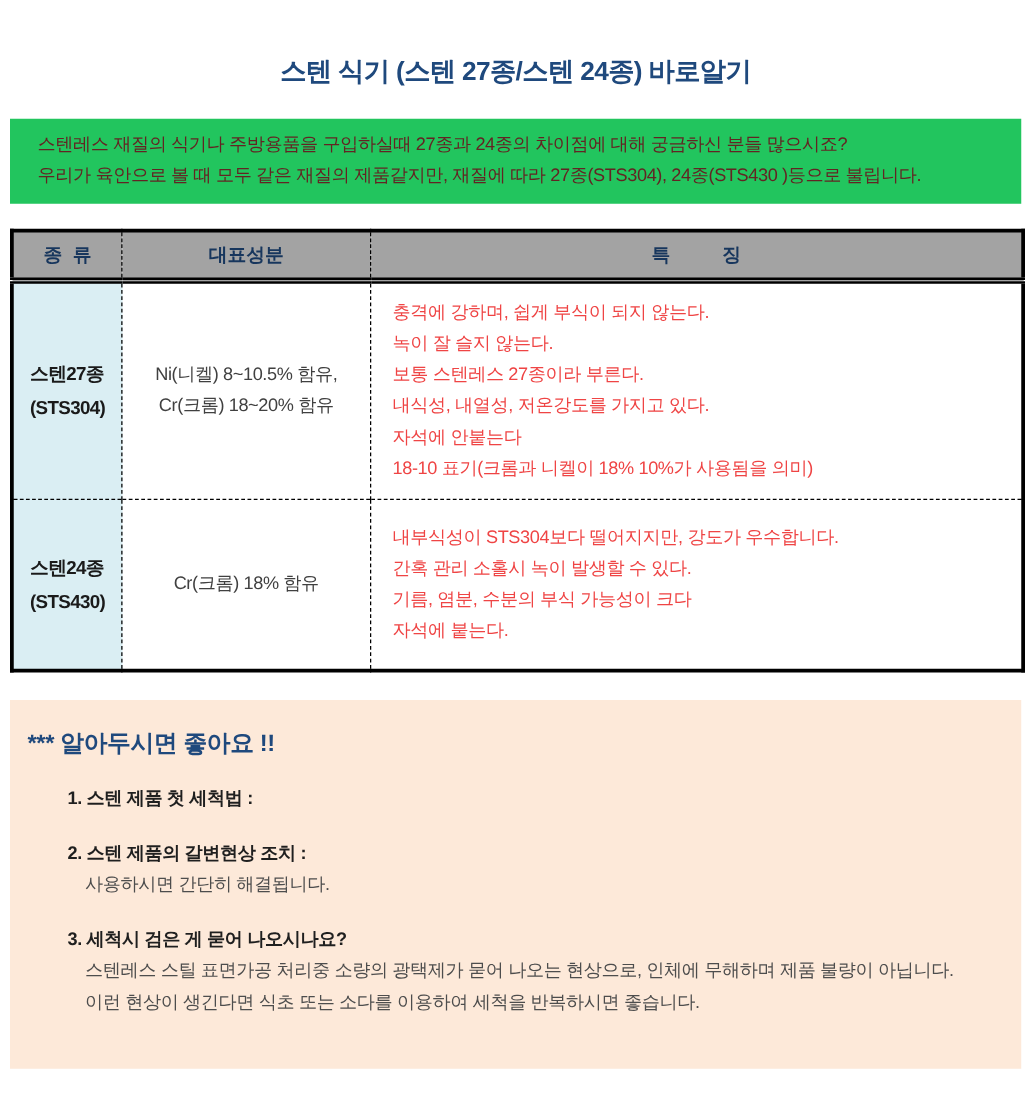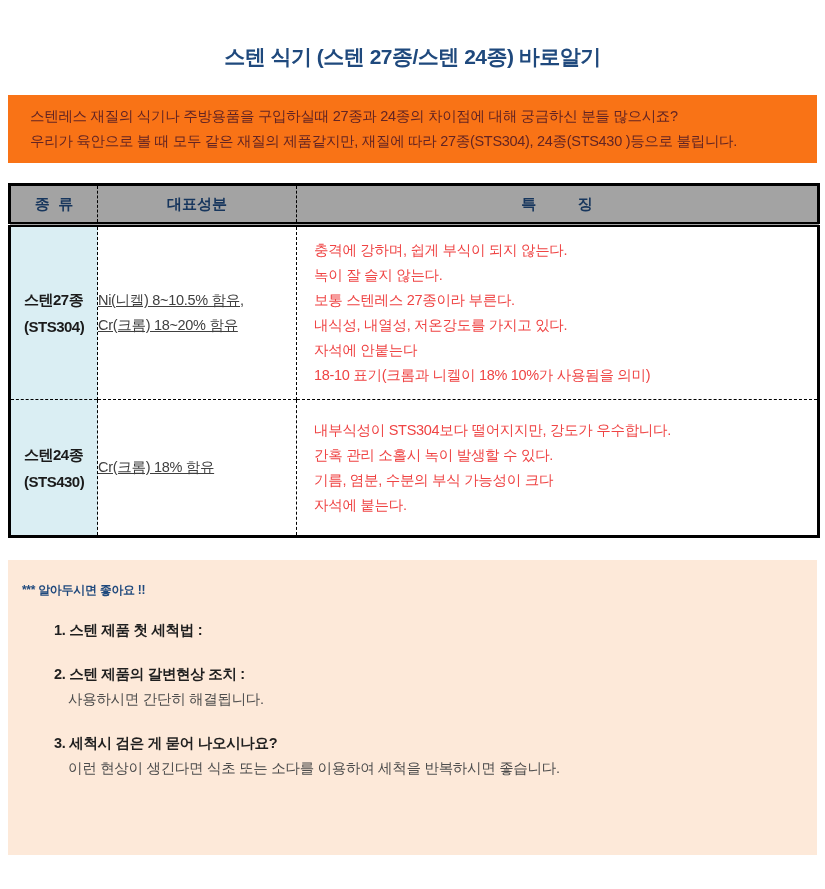"스텐레스 재질의 식기나 주방용품을 구입하실때" .intro { background: #f97316 -> #22c55e }
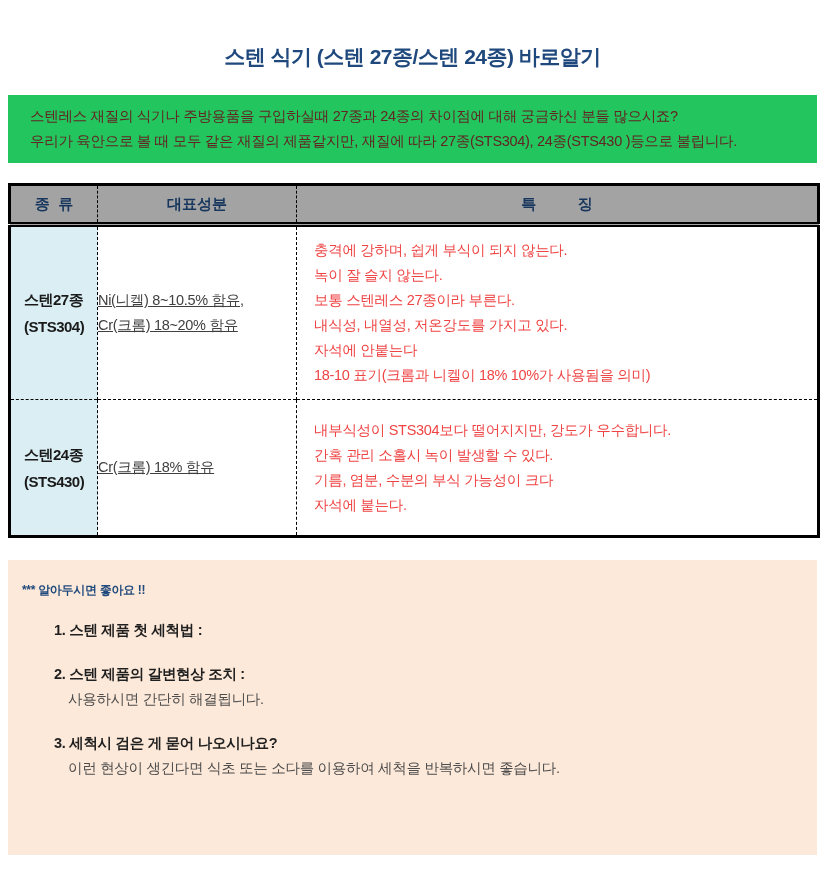"Ni(니켈) 8~10.5% 함유," td.comp-cell { text-align: left -> center; text-decoration: underline -> none }
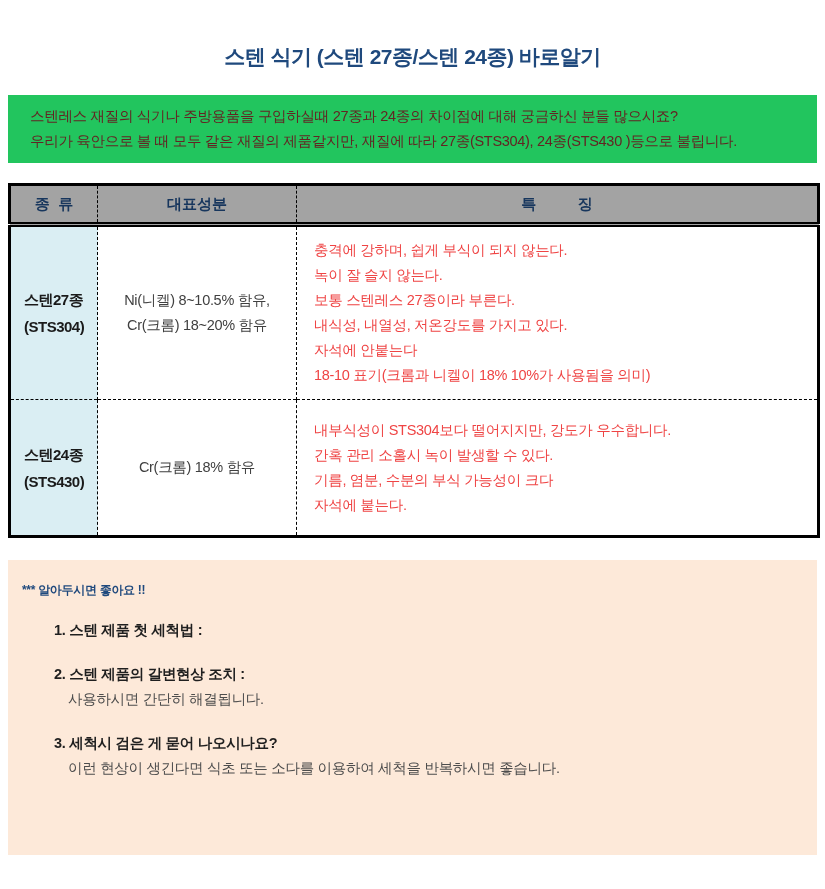"*** 알아두시면 좋아요 !!" .tips-heading { font-size: 12px -> 19px }
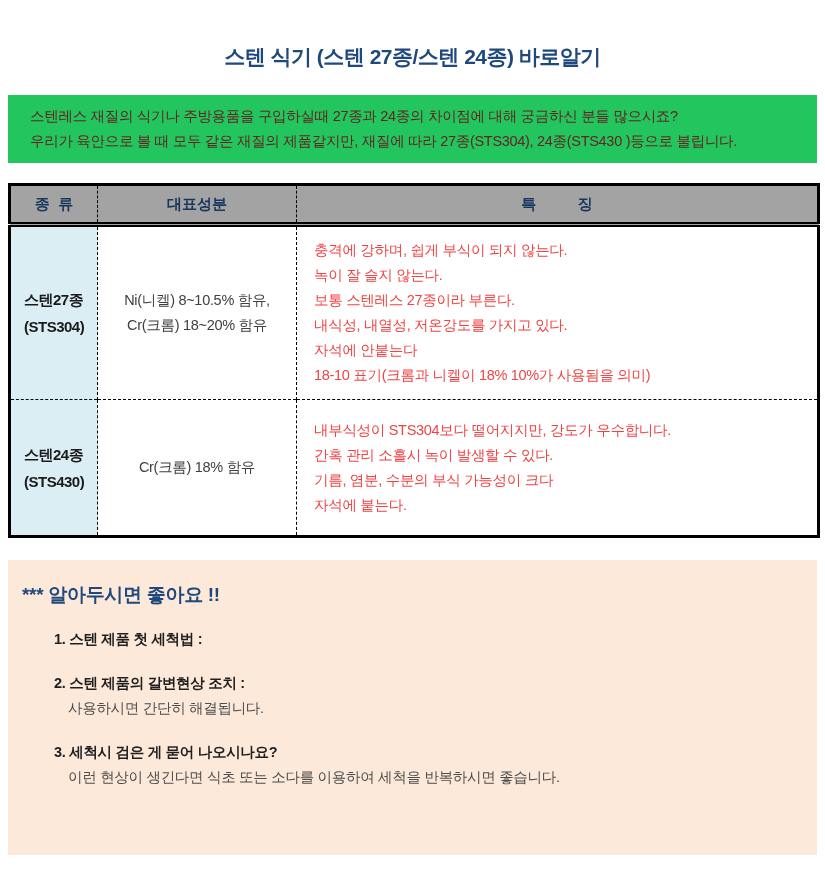"스텐레스 스틸 표면가공 처리중 소량의" div.tip-body { html: none -> <div>스텐레스 스틸 표면가공 처리중 소량의 광택제가 묻어 나오는 현상으로, 인체에 무해하며 제품 불량이 아닙니다.</div> }
